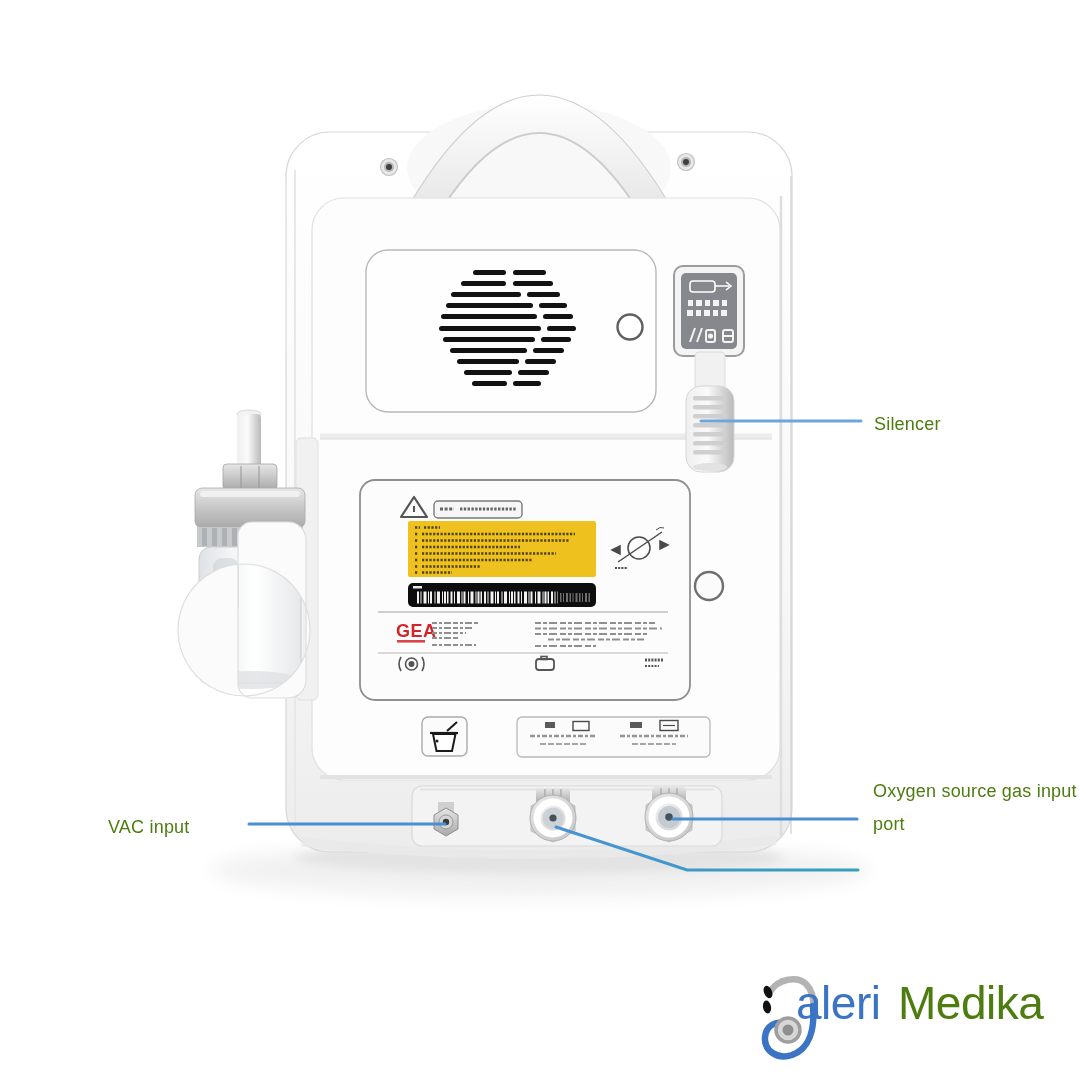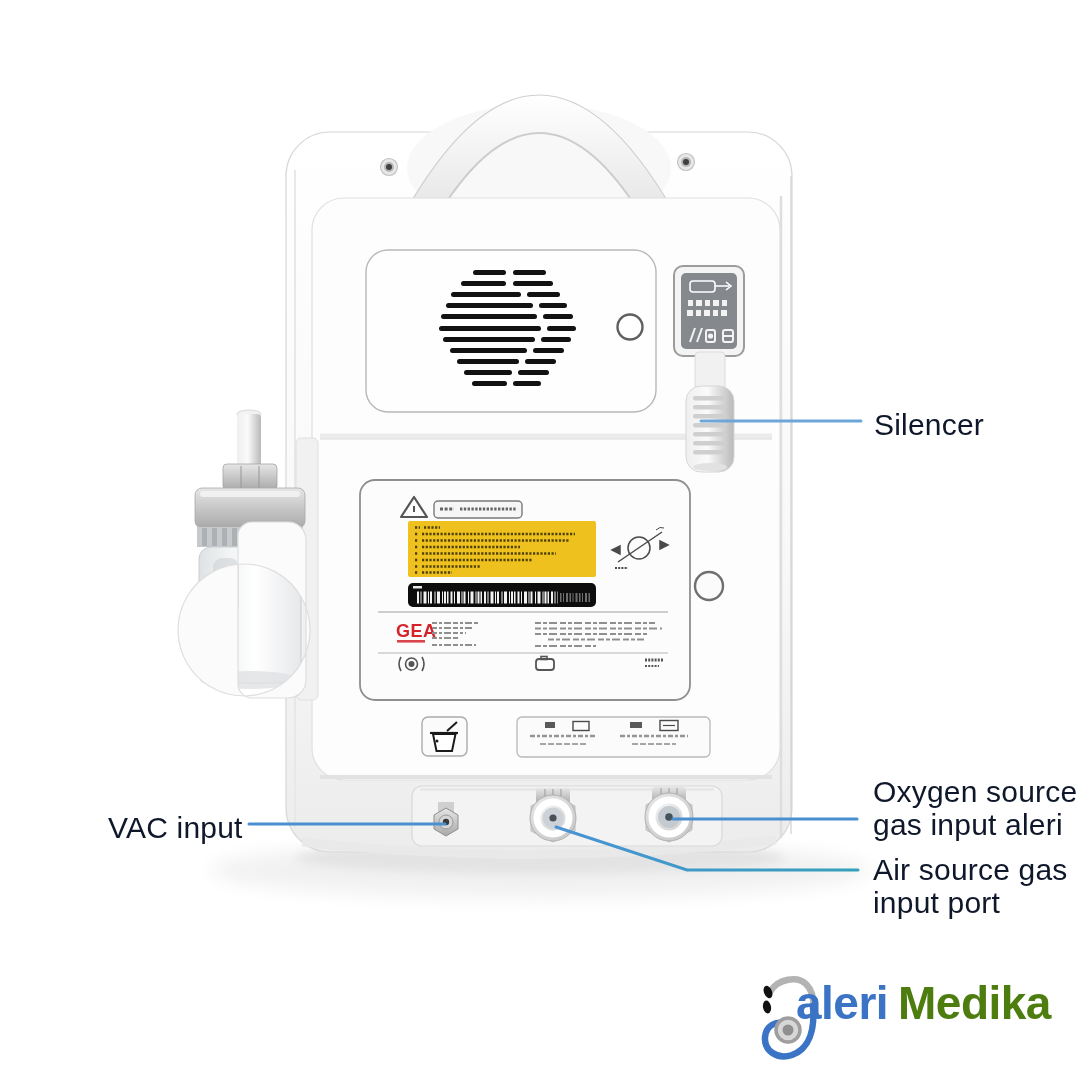"Silencer" .callout { color: #0f172a -> #4d7c0f; font-size: 30px -> 18px }
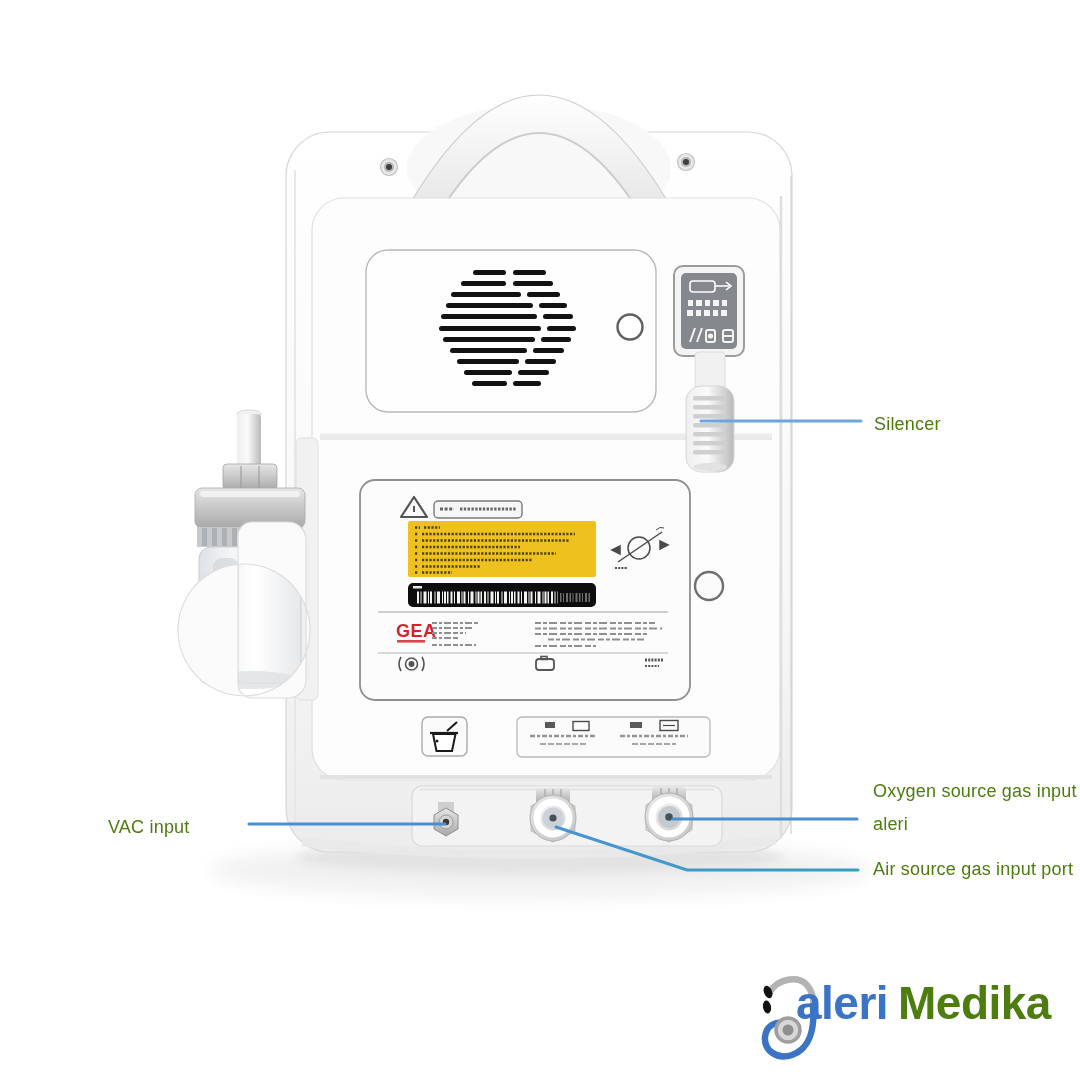"Oxygen source gas input aleri" div.callout { text: aleri -> port }
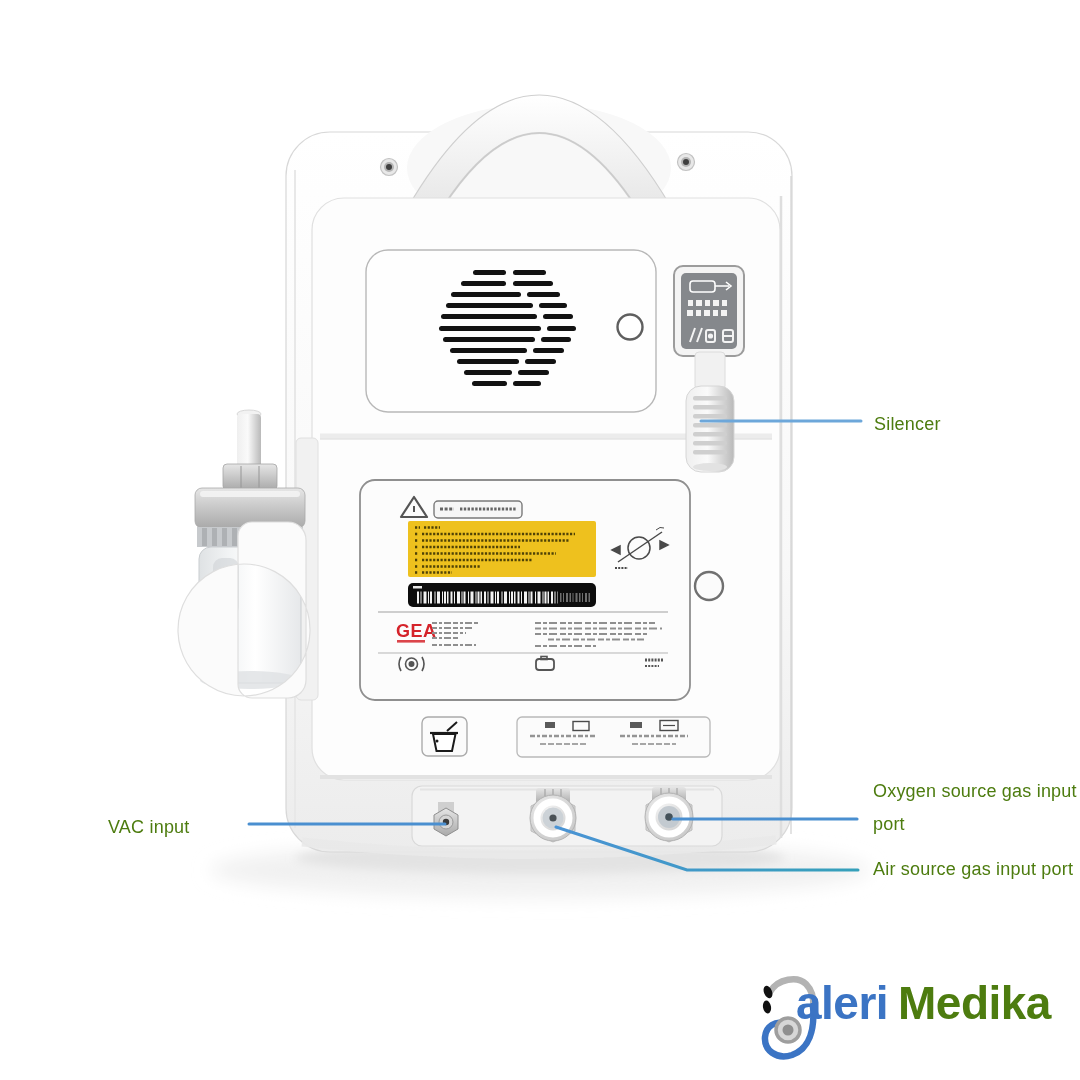"Air source gas input port" div.callout { html: <div>Air source gas input port</div> -> none }
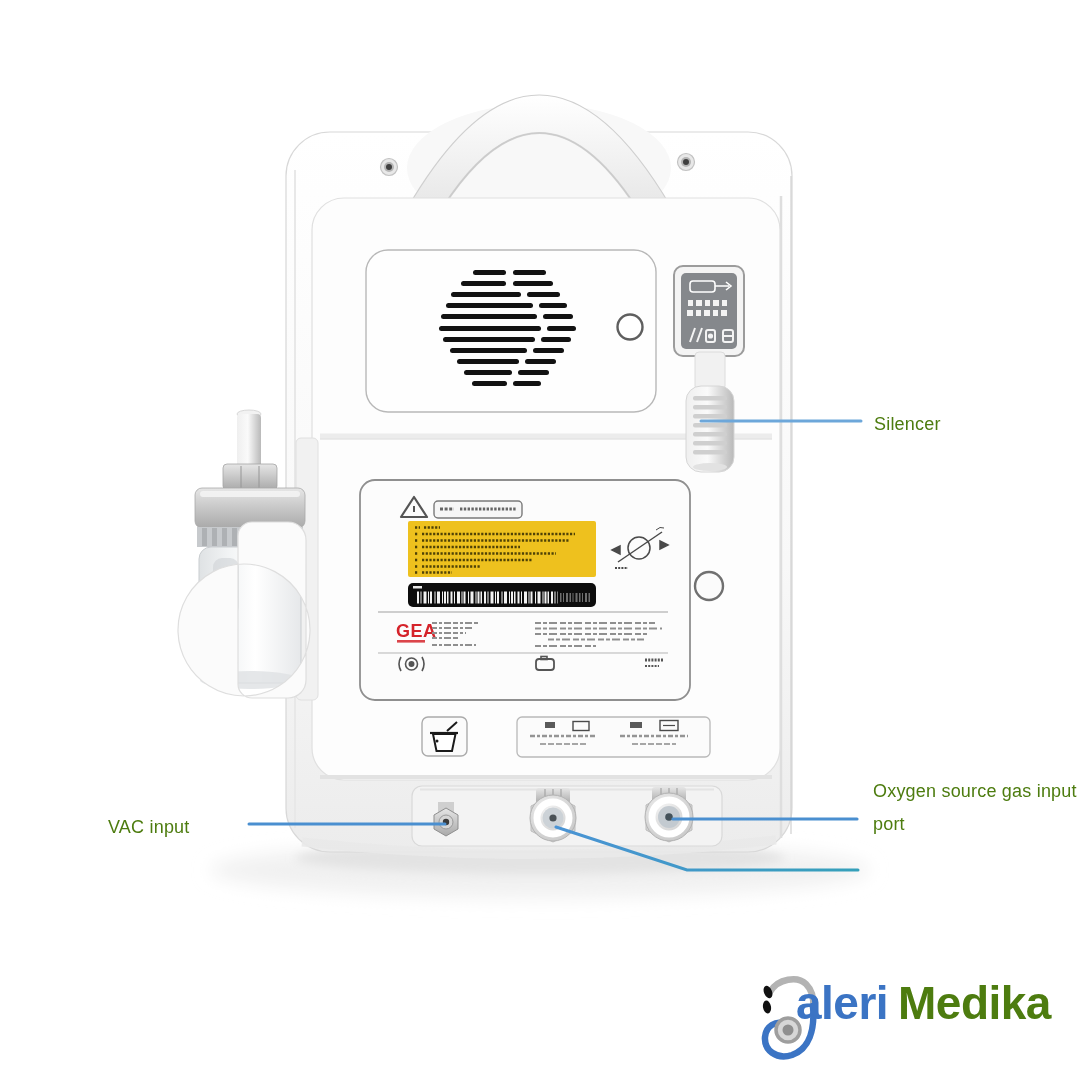"aleri" .brand-logo .t { font-weight: 700 -> 400 }
